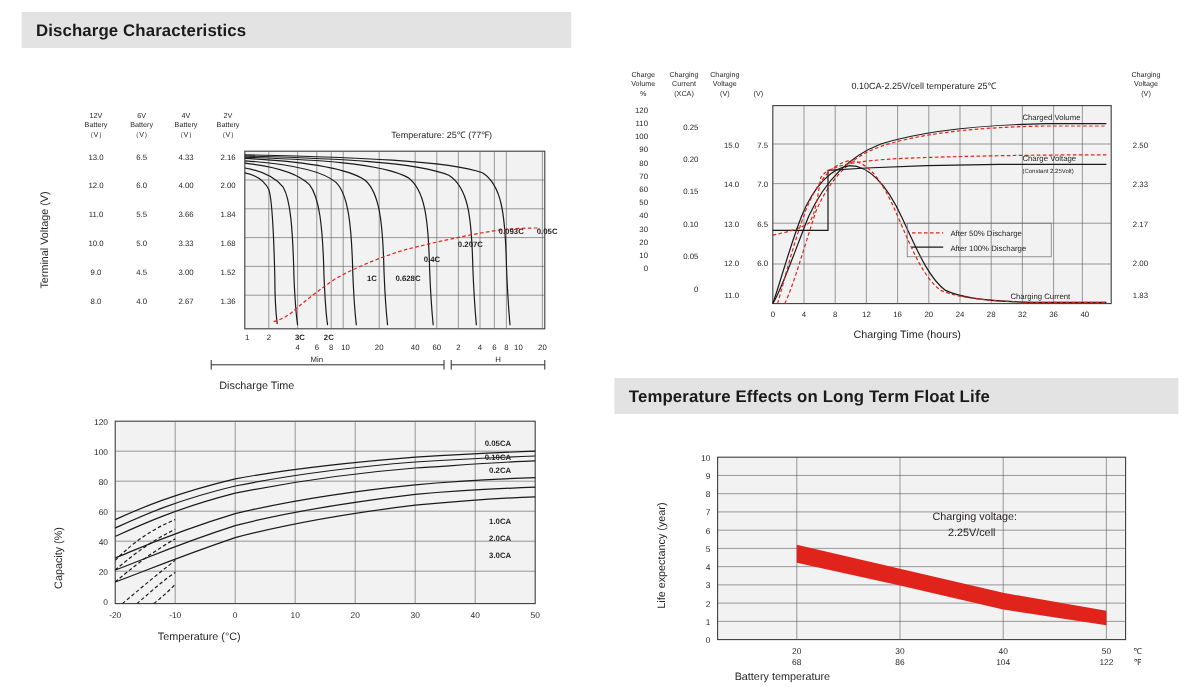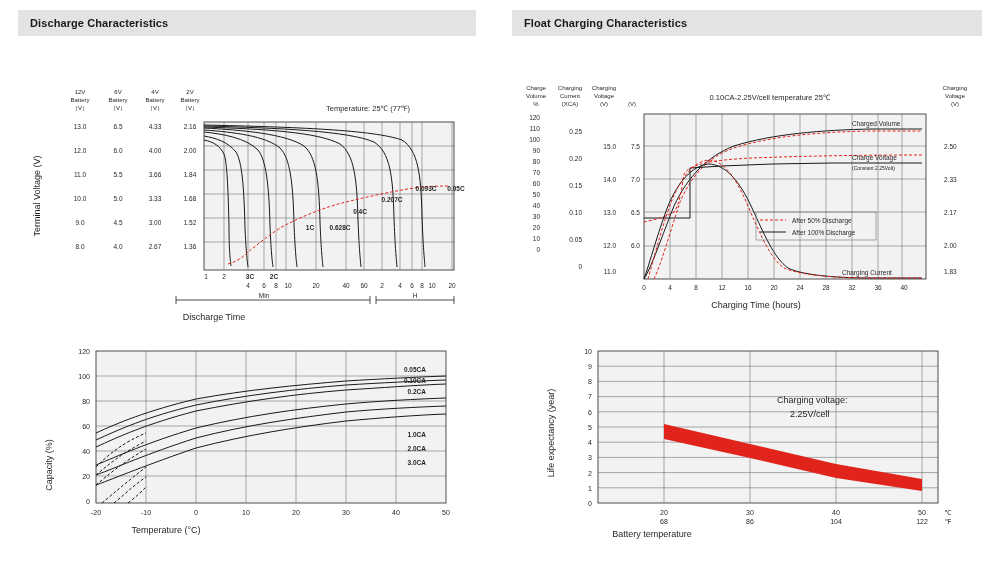"Discharge Characteristics" .panel-title { font-size: 11px -> 14px }
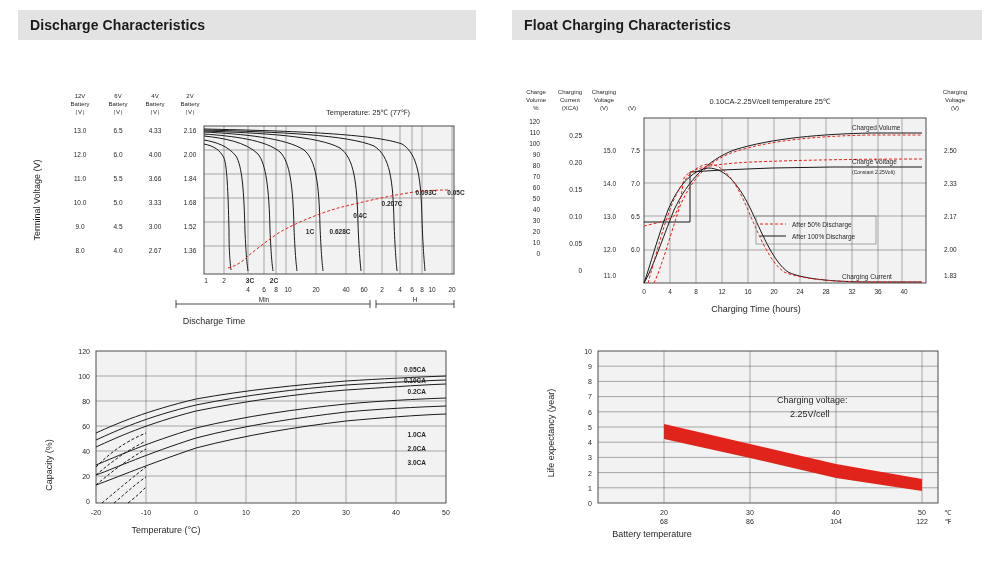"Float Charging Characteristics" div.panel-title { html: <div>Float Charging Characteristics</div> -> none }
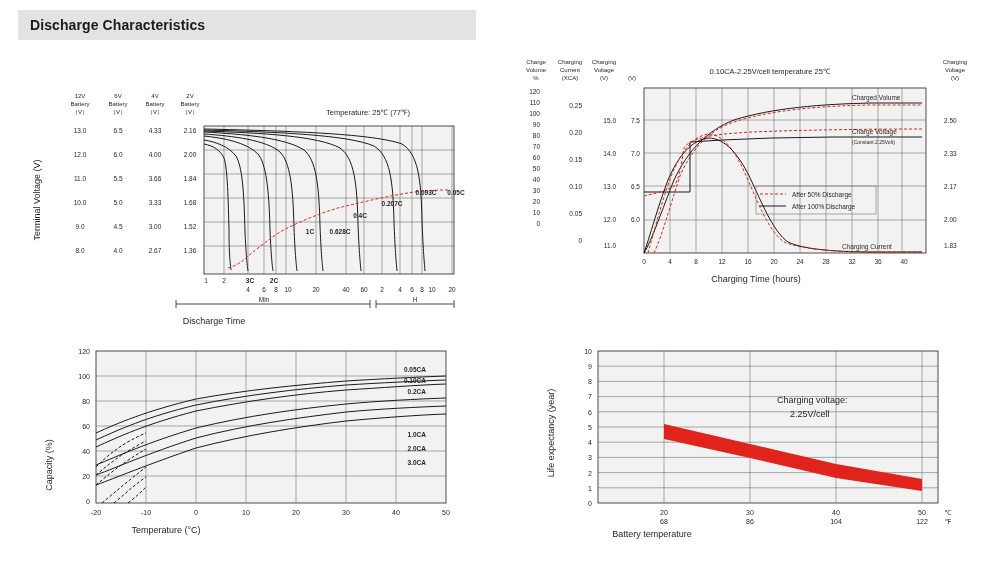"Temperature Effects on Long Term" div.panel-title { html: none -> <div>Temperature Effects on Long Term Float Life</div> }
